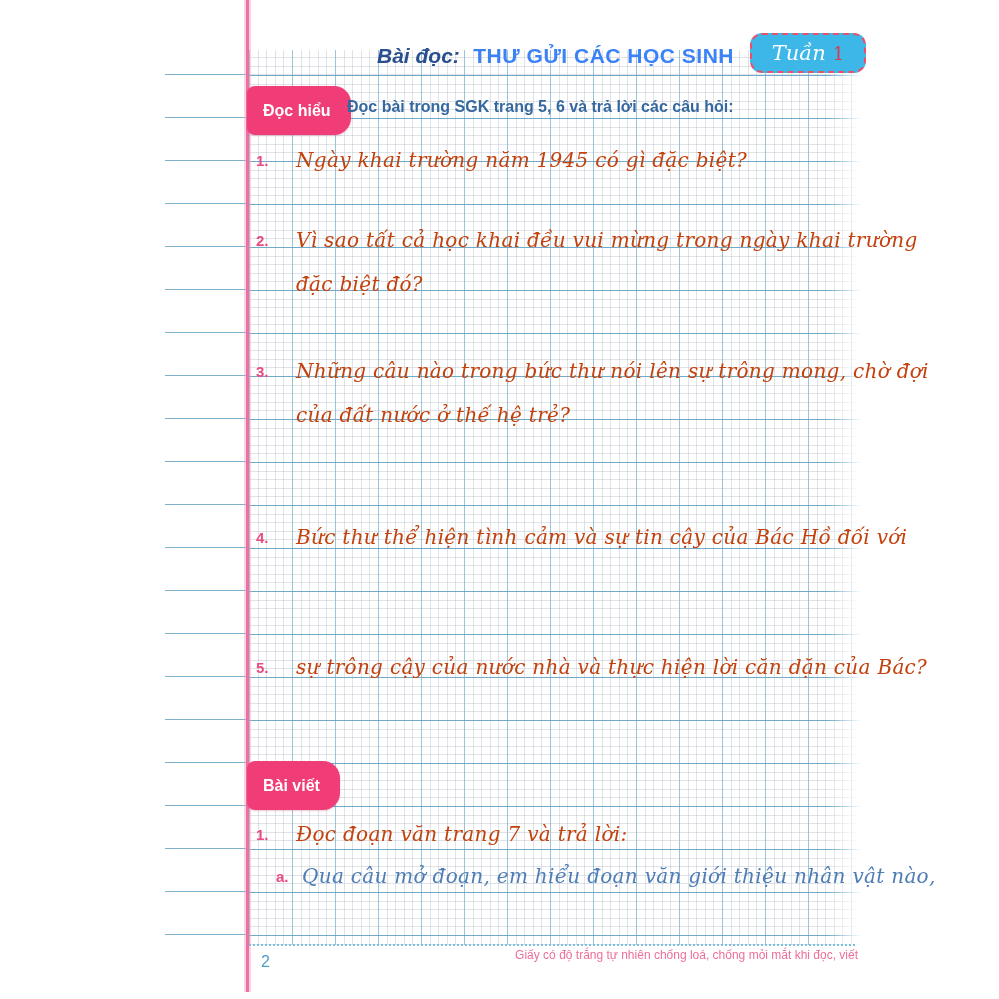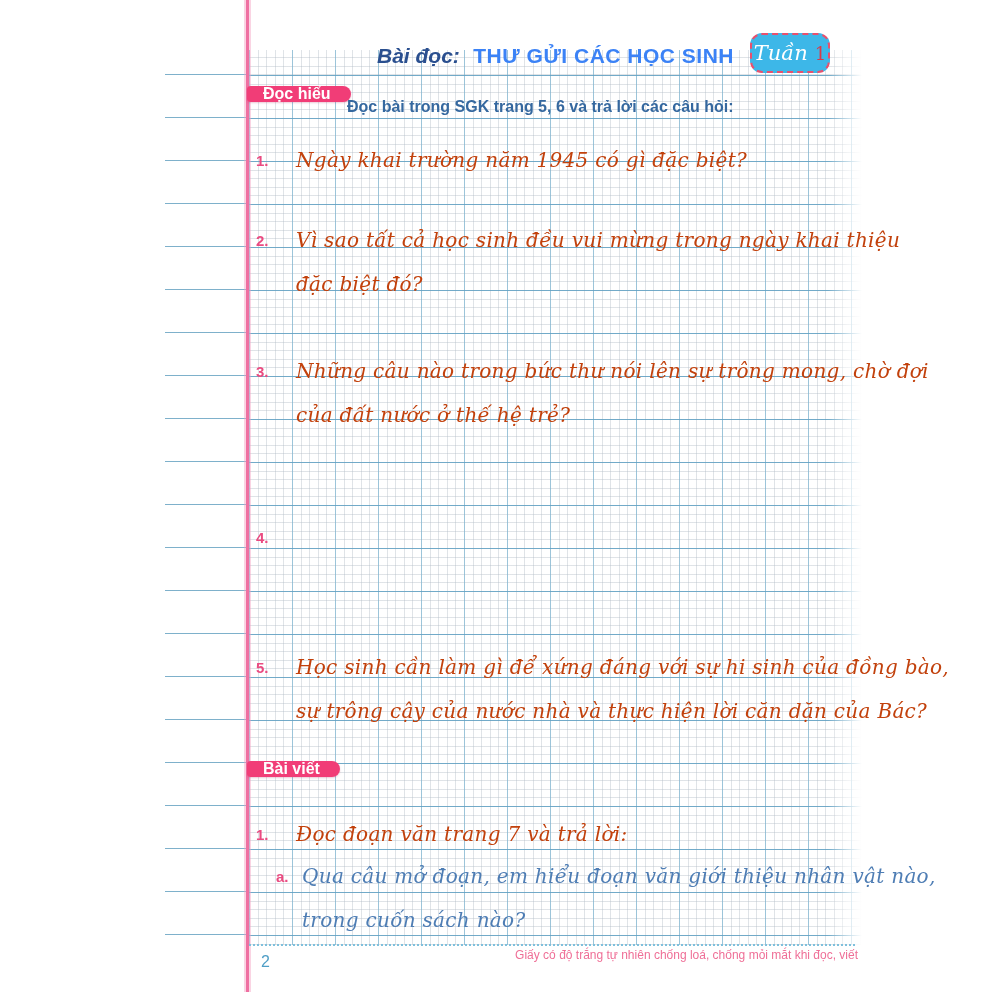"Tuần" .week-badge { width: 80px -> 116px }
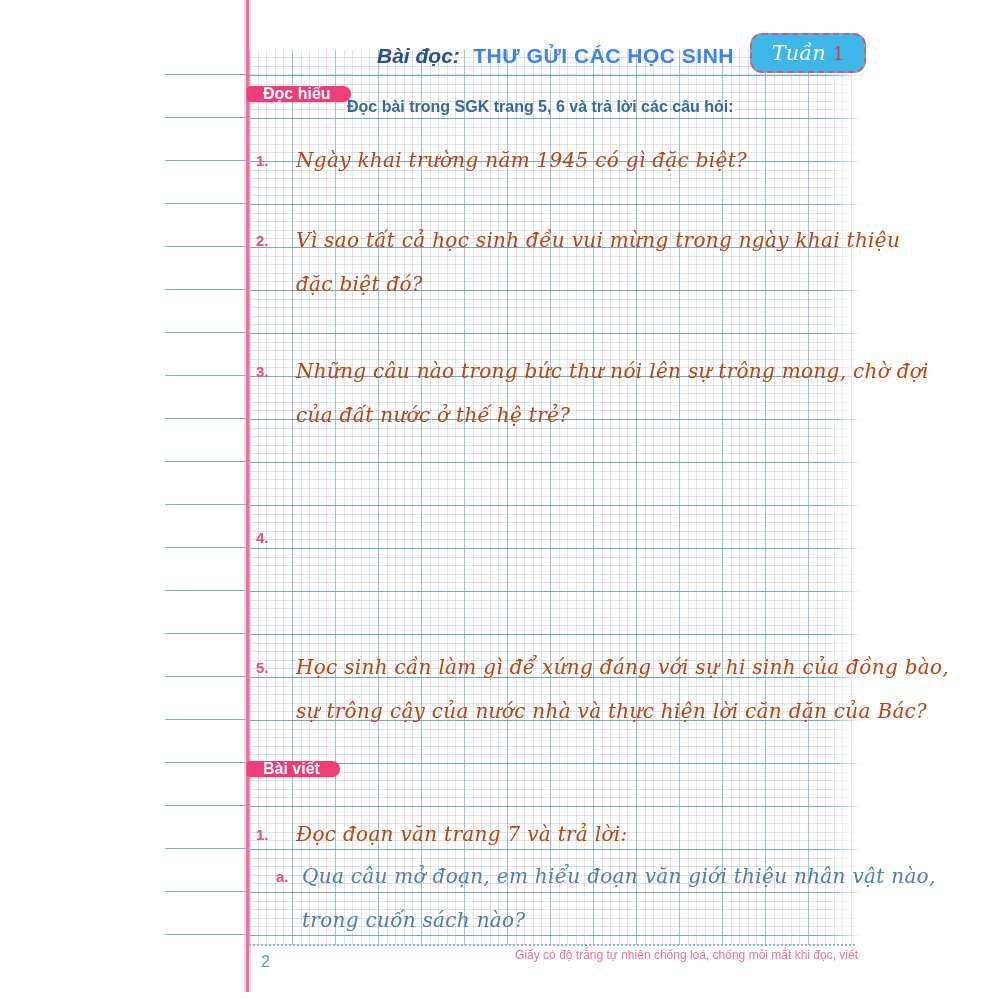"Đọc hiểu" .section-badge { height: 16px -> 49px }
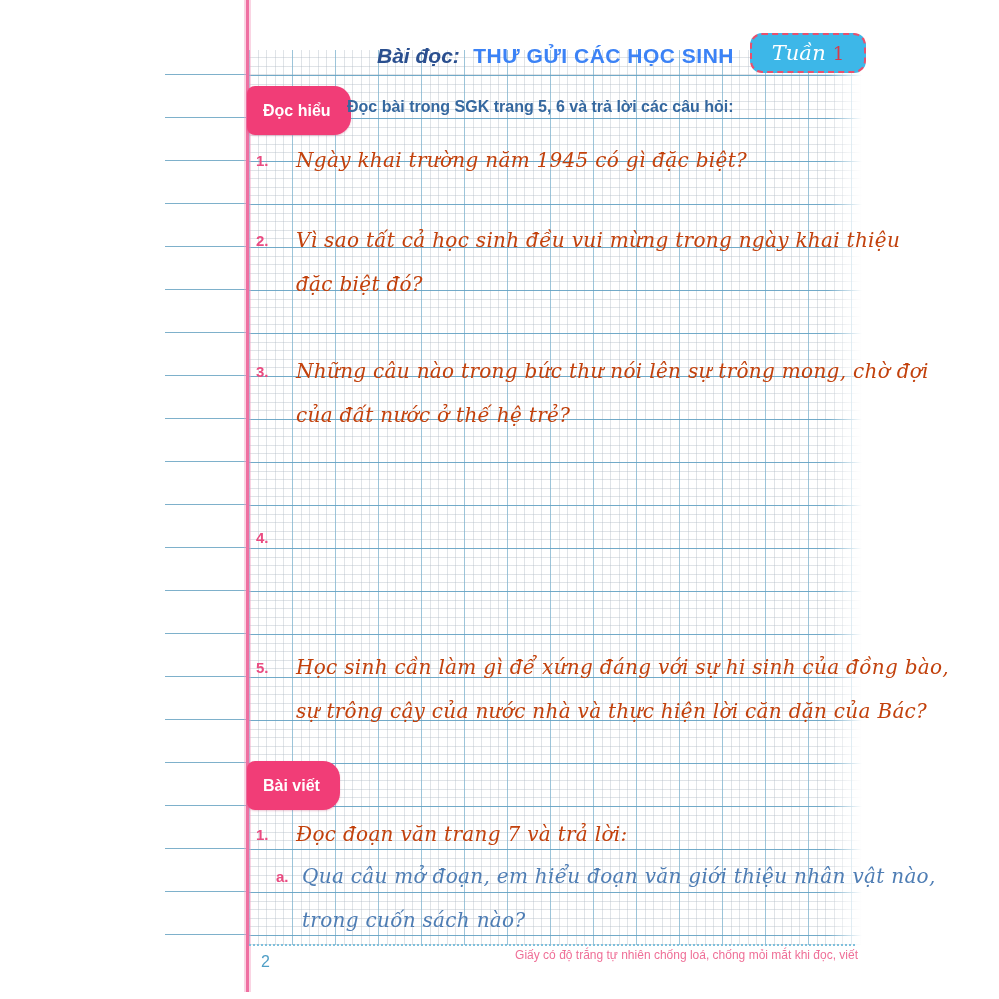"Vì sao tất cả học" div { text: sinh đều vui mừng trong ngày khai thiệu -> khai đều vui mừng trong ngày khai trường }
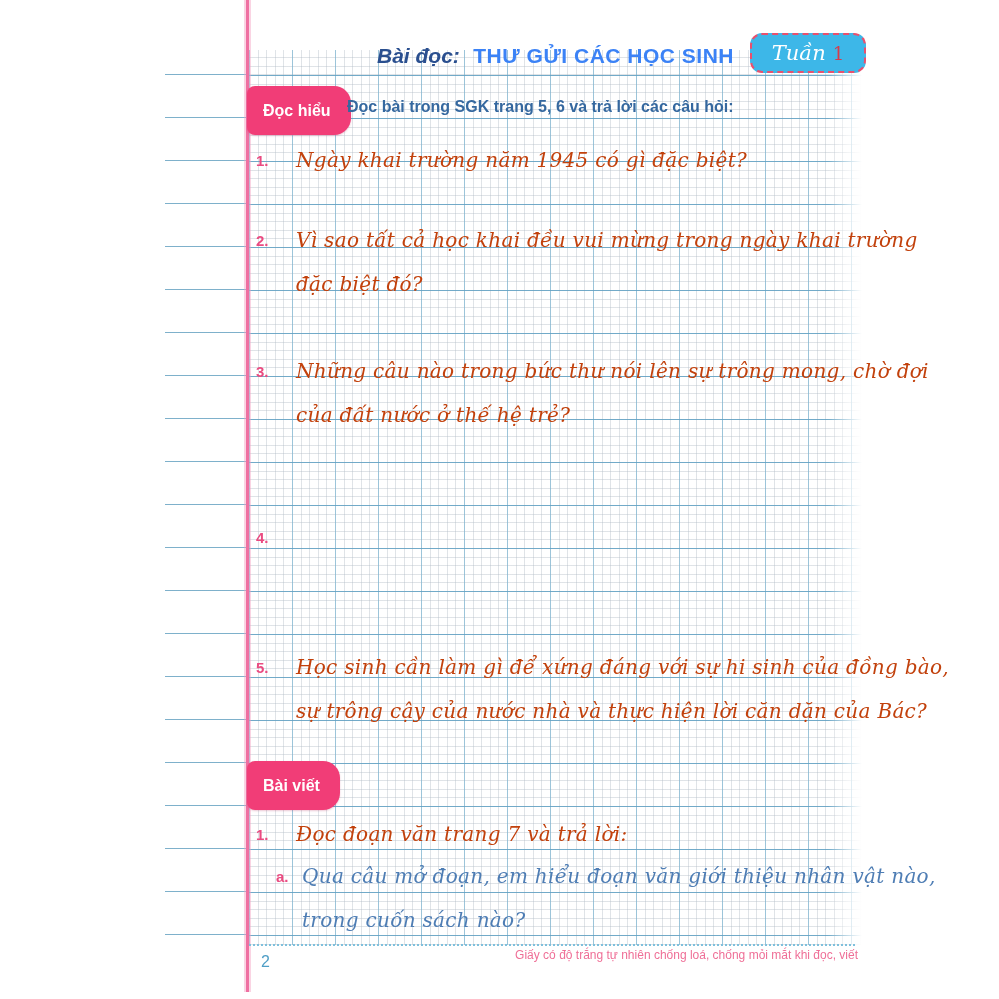"Bức thư thể hiện tình" div { html: none -> <div>Bức thư thể hiện tình cảm và sự tin cậy của Bác Hồ đối với</div> }
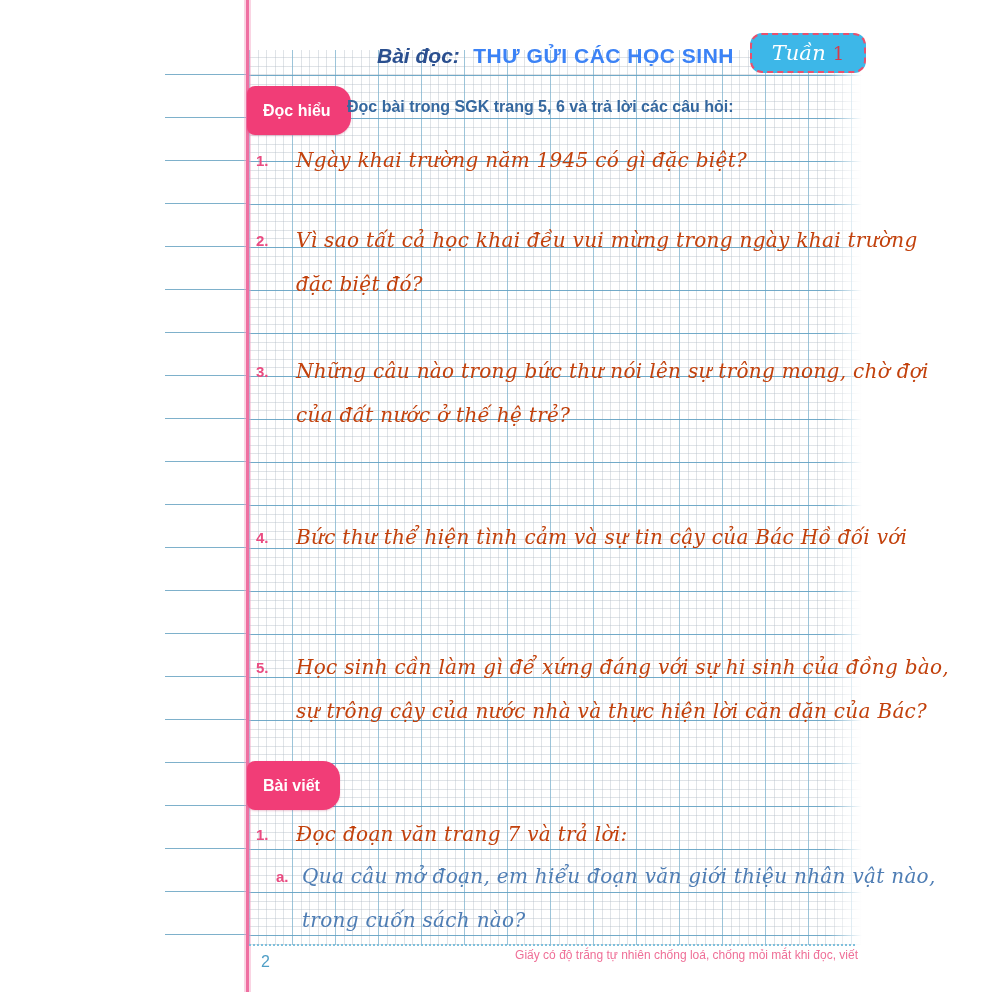"Học sinh cần làm gì" div { html: <div>Học sinh cần làm gì để xứng đáng với sự hi sinh của đồng bào,</div> -> none }
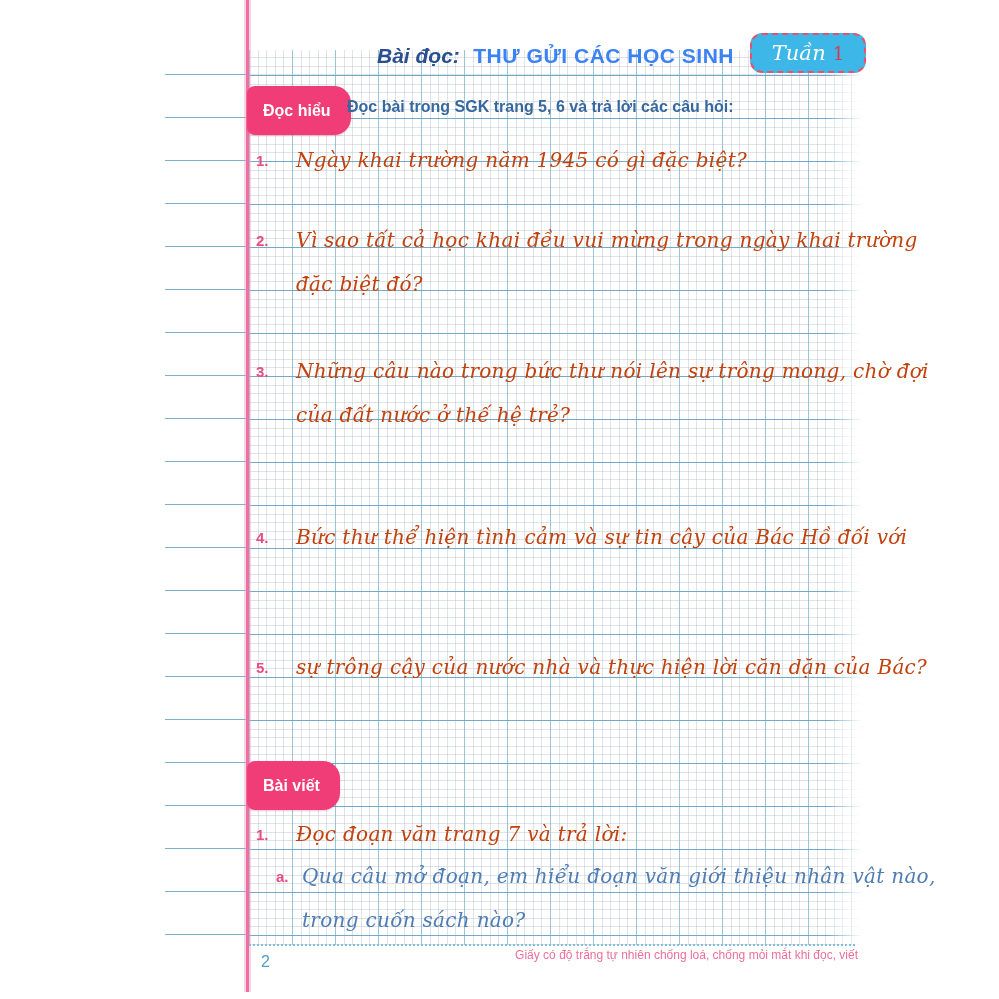"trong cuốn sách nào?" div { html: <div>trong cuốn sách nào?</div> -> none }
